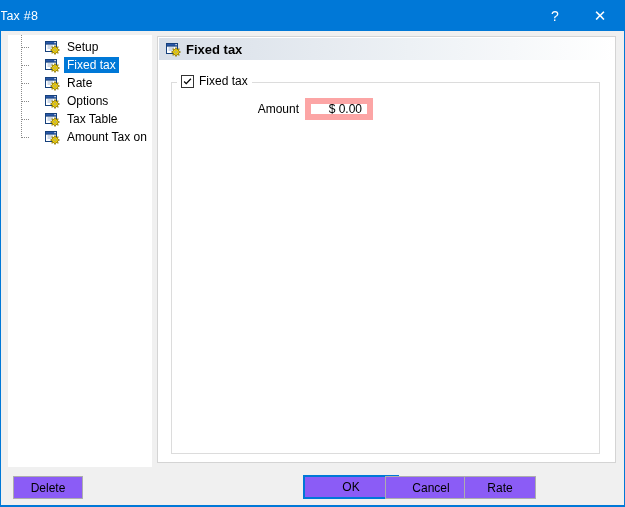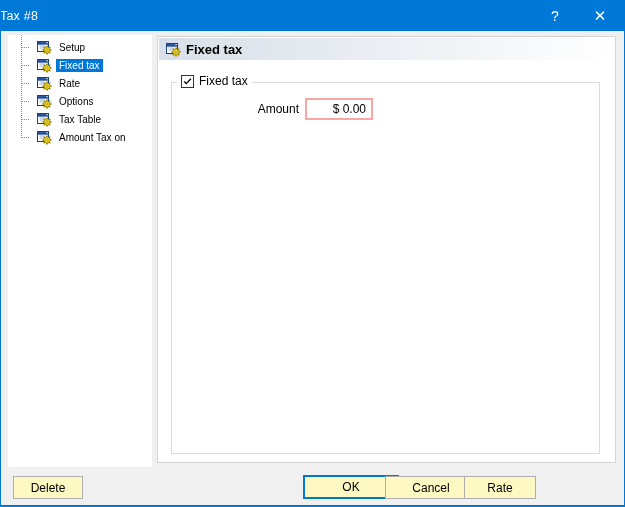"Setup" .tree-item { font-size: 10px -> 12px; padding-left: 28px -> 36px }
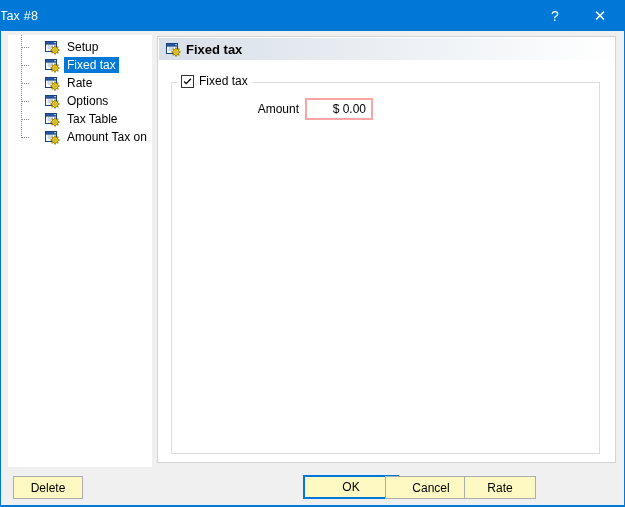"$ 0.00" .amount-input { border: 2px solid #fca5a5 -> 6px solid #fca5a5 }
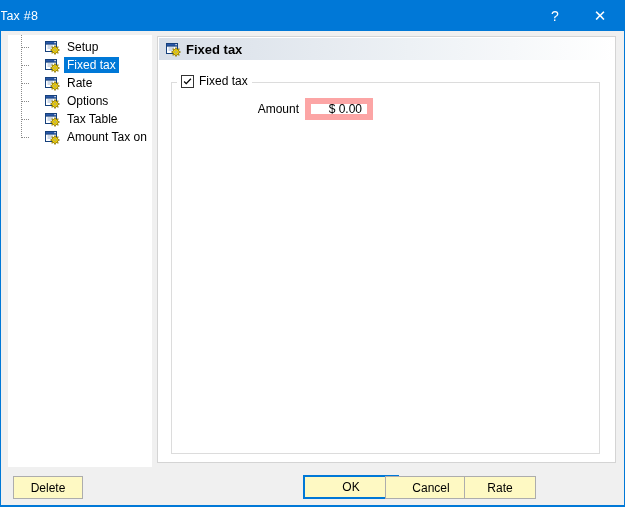"Delete" .btn { background: #fef9c3 -> #8b5cf6 }
